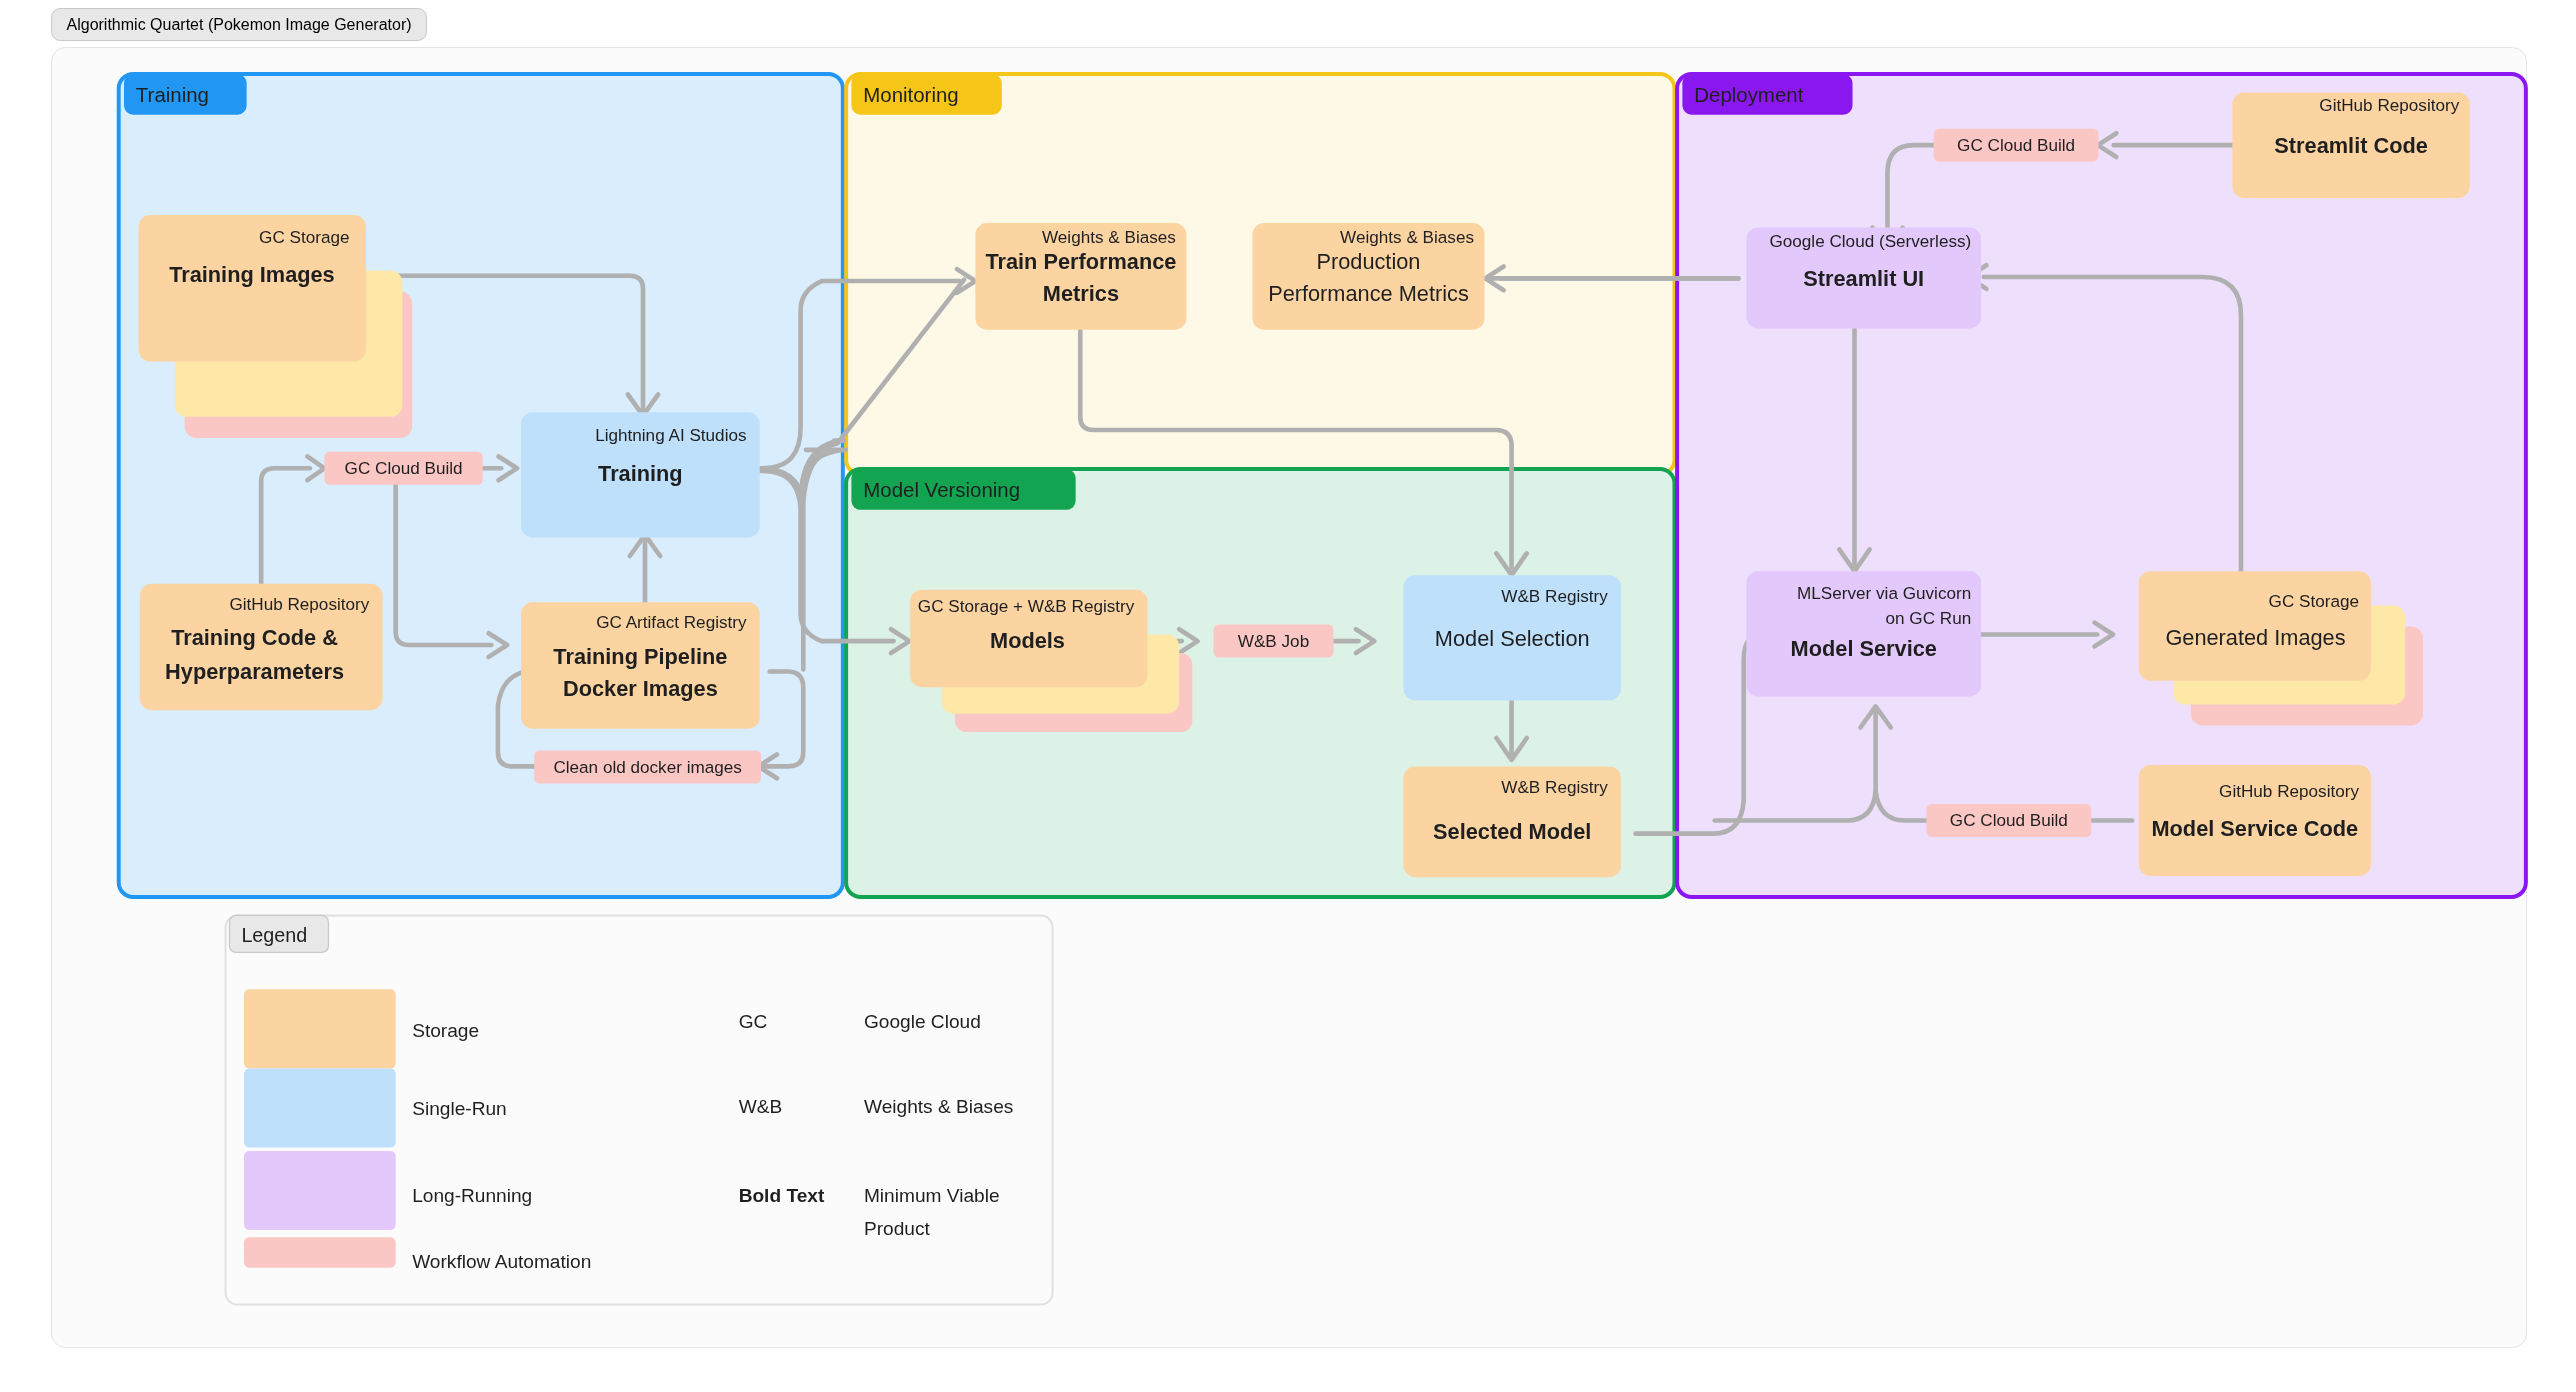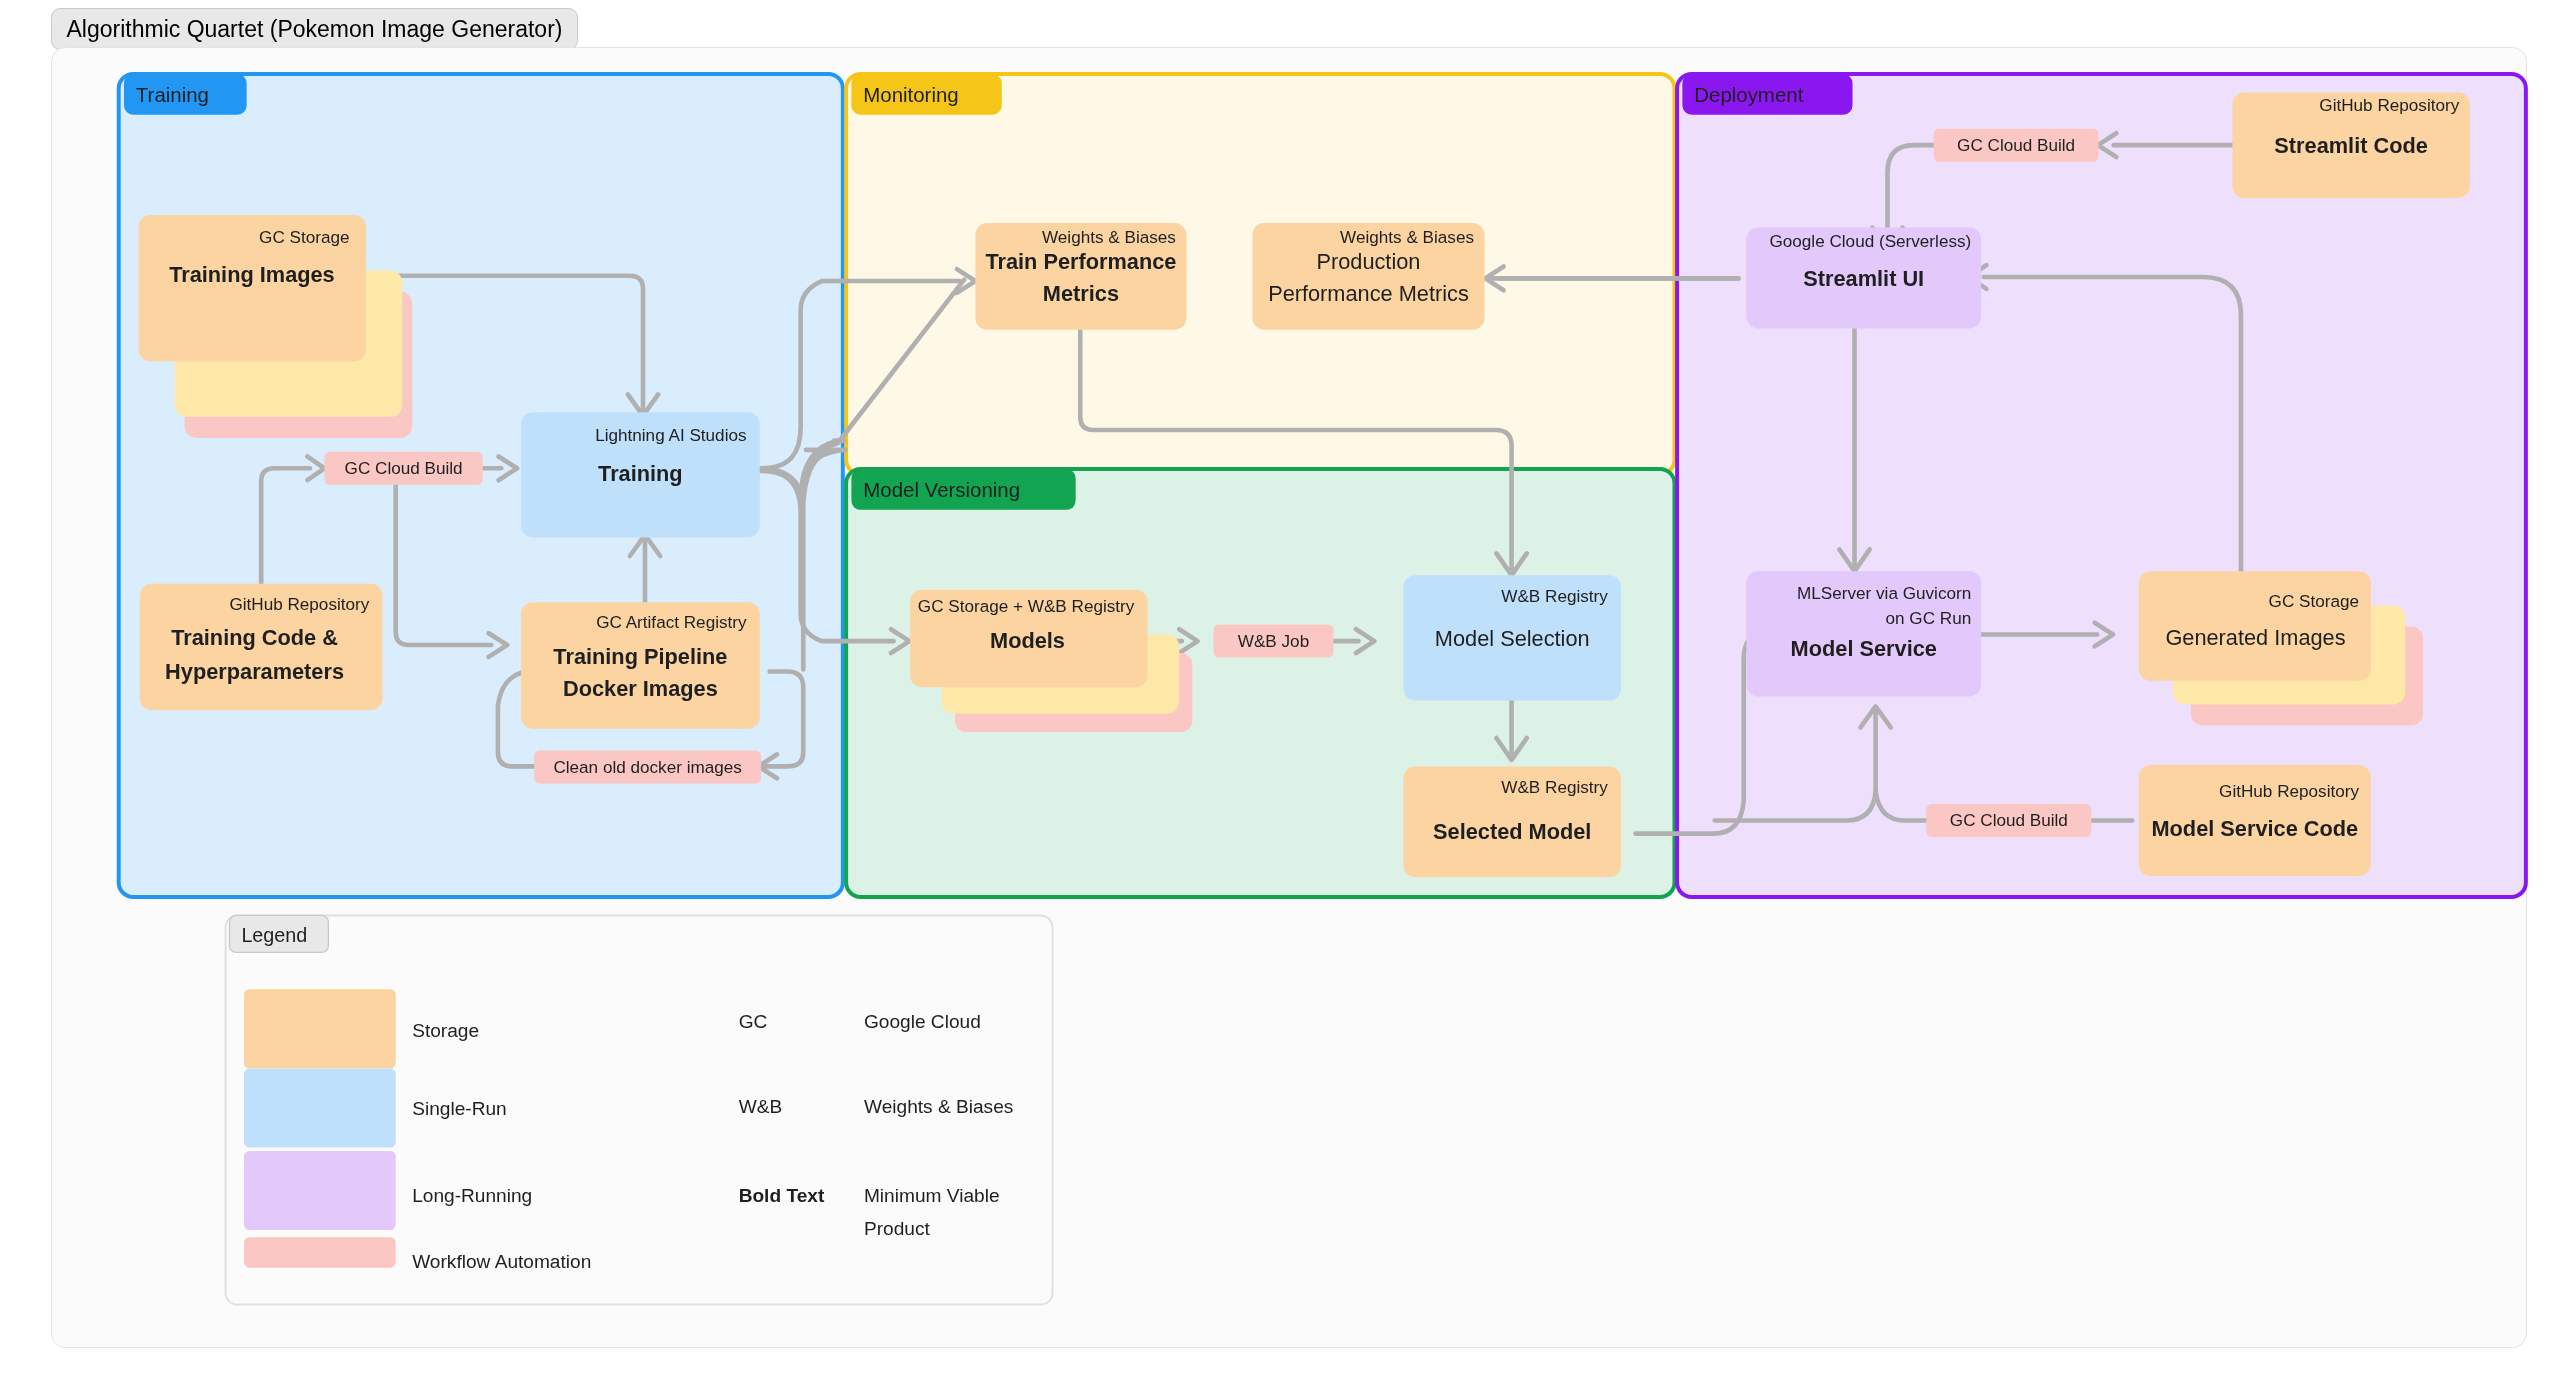"Algorithmic Quartet (Pokemon Image" .page-title { font-size: 23px -> 16px }
